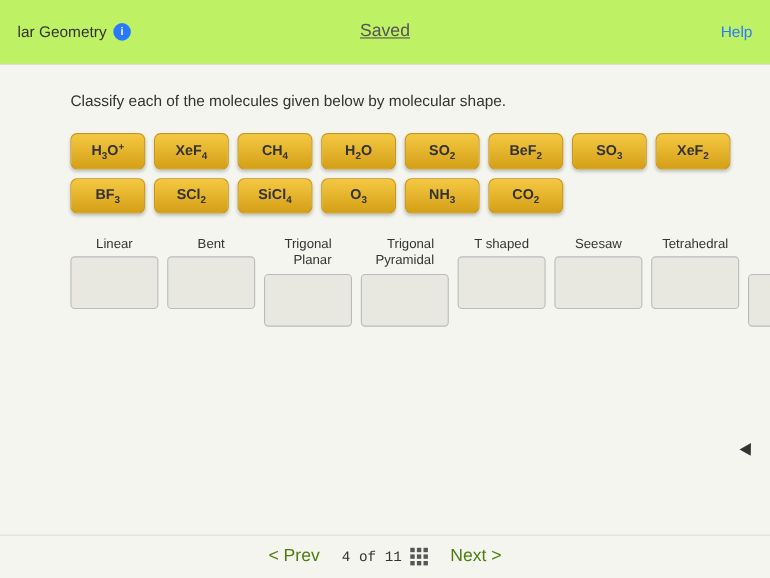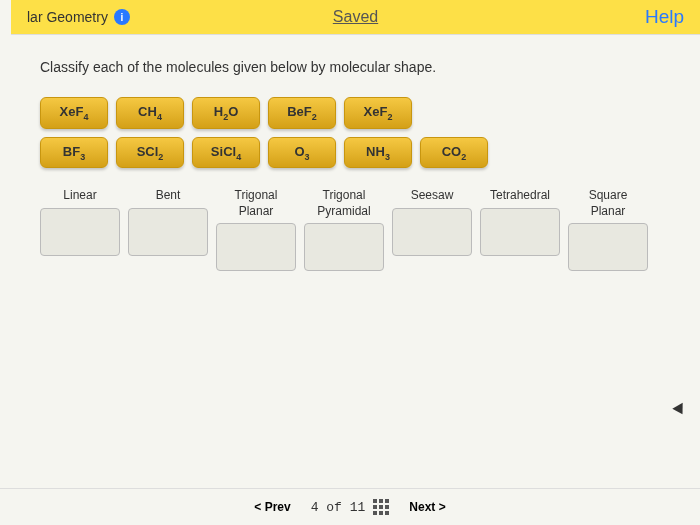"lar Geometry" .header { background: #fde047 -> #bef264; margin-left: 11px -> none; padding: 6px 16px -> 21px 16px }
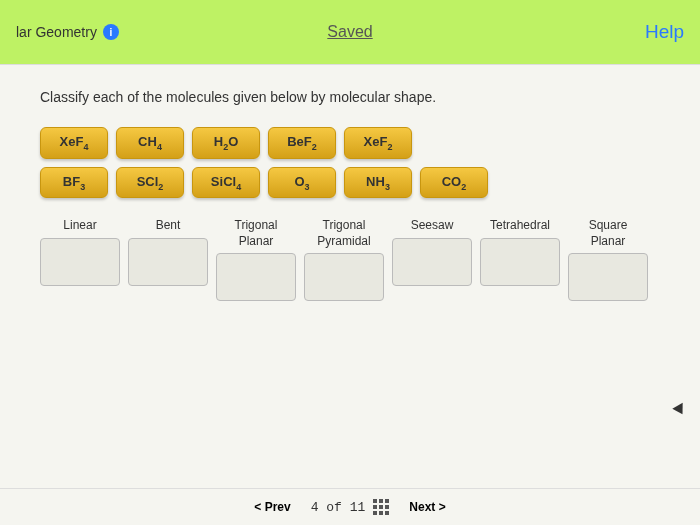"Help" .header-right { font-size: 19px -> 14px }
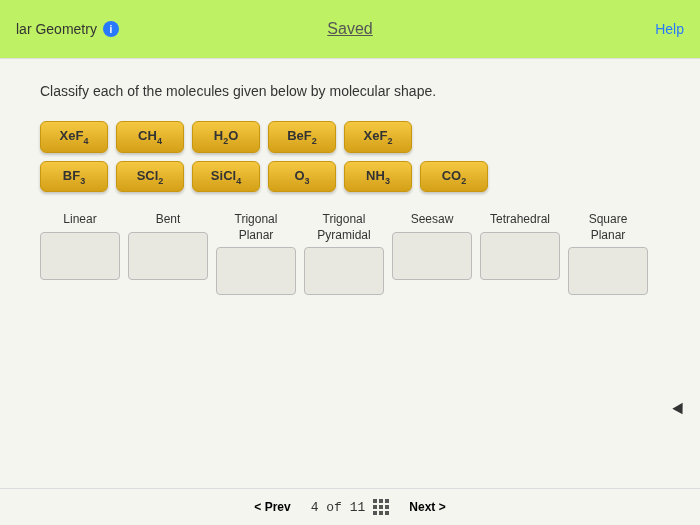"Classify each of the molecules" .main { margin-left: none -> 24px }
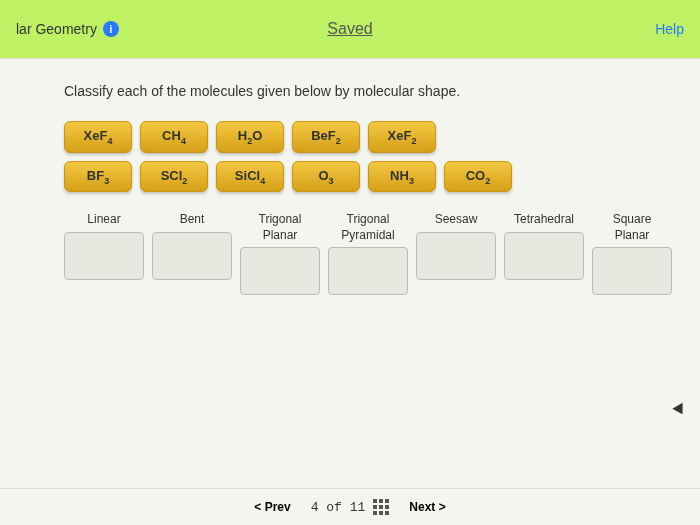"H3O+" button.molecule-btn { html: none -> <button>H<sub>3</sub>O<sup>+</sup></button> }
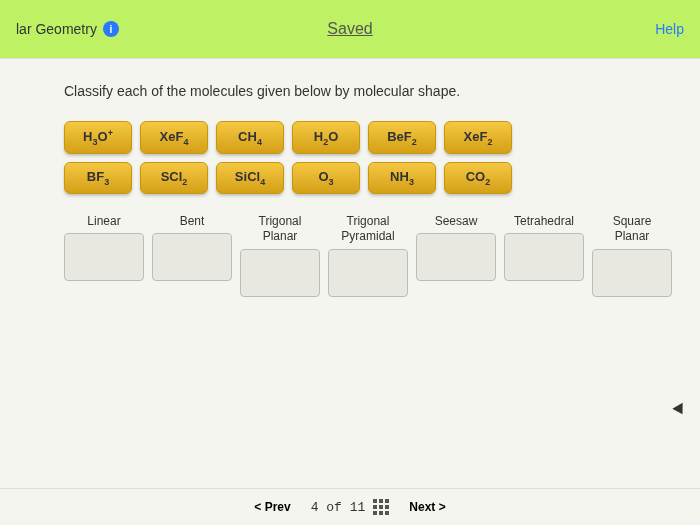"SO2" button.molecule-btn { html: none -> <button>SO<sub>2</sub></button> }
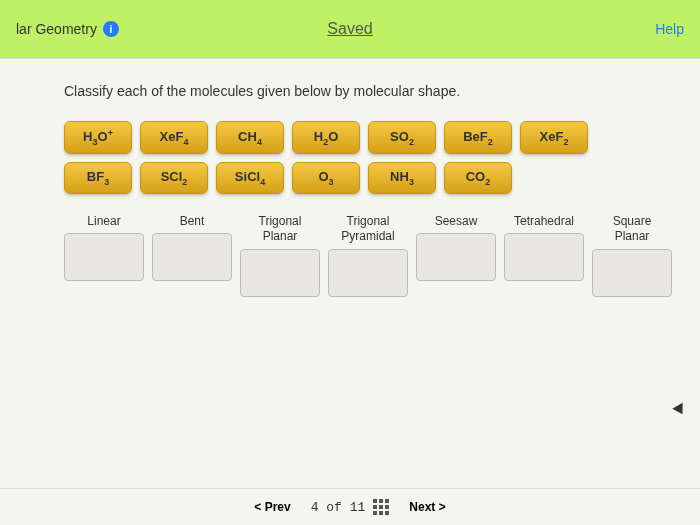"SO3" button.molecule-btn { html: none -> <button>SO<sub>3</sub></button> }
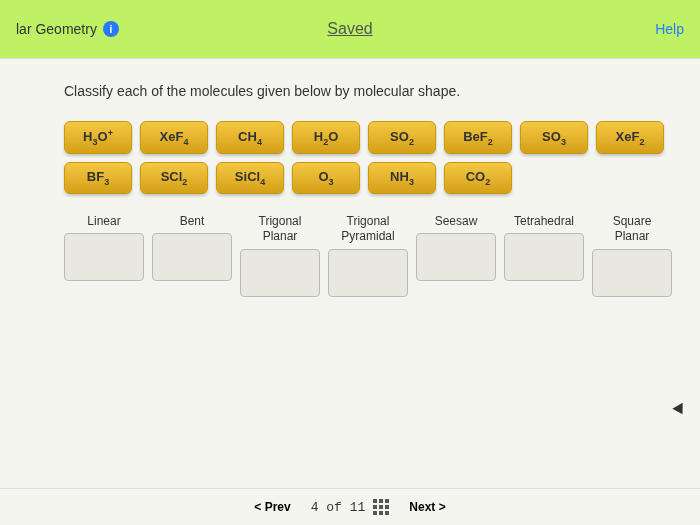"Linear" .drop-label { text-align: center -> right }
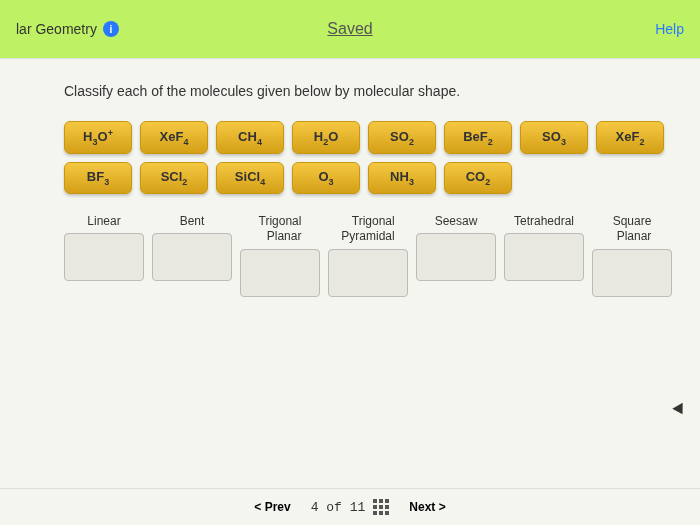"T shaped" div.drop-col { html: none -> <div> <div>T shaped</div> <div></div> </div> }
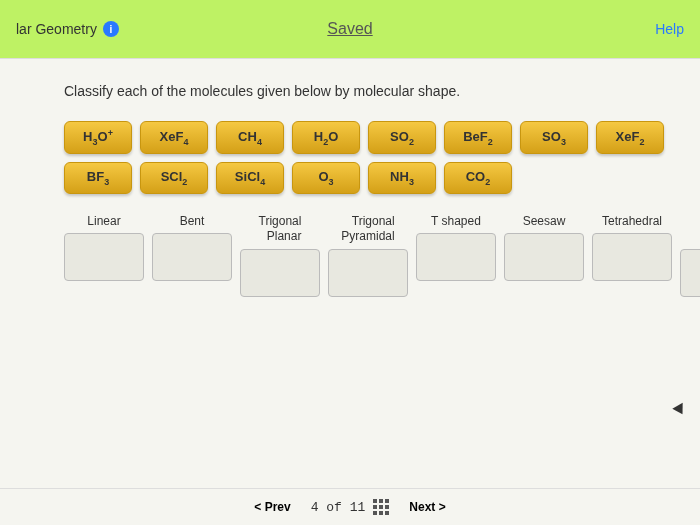"< Prev" .nav-btn { color: #000000 -> #4d7c0f; font-size: 12px -> 16px; font-weight: 700 -> 400 }
